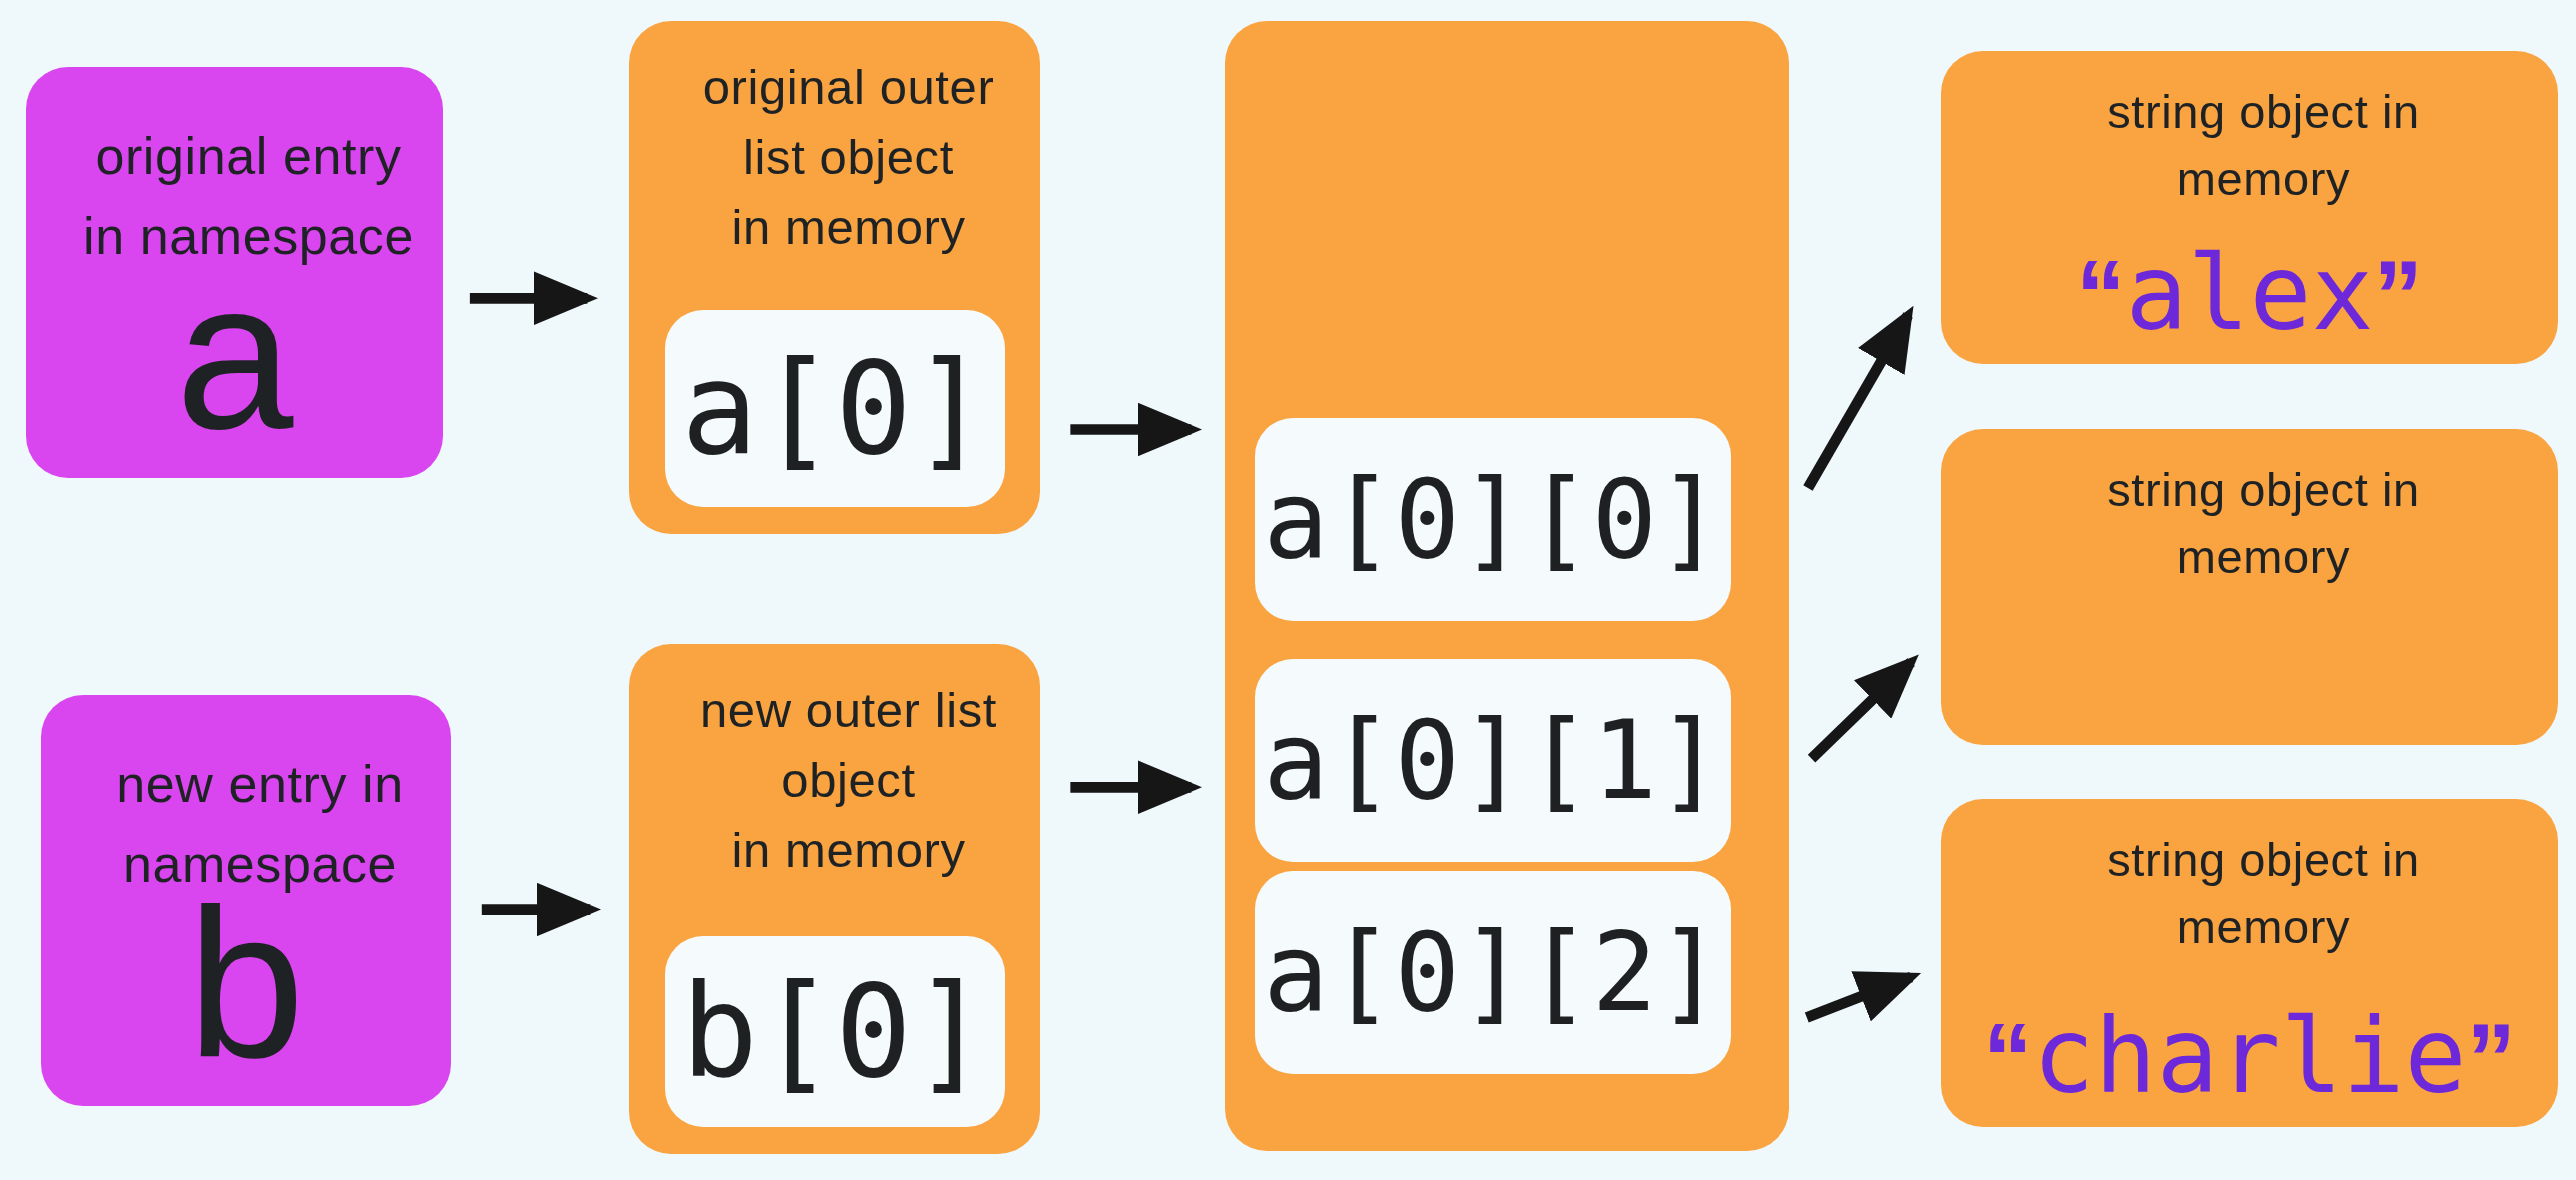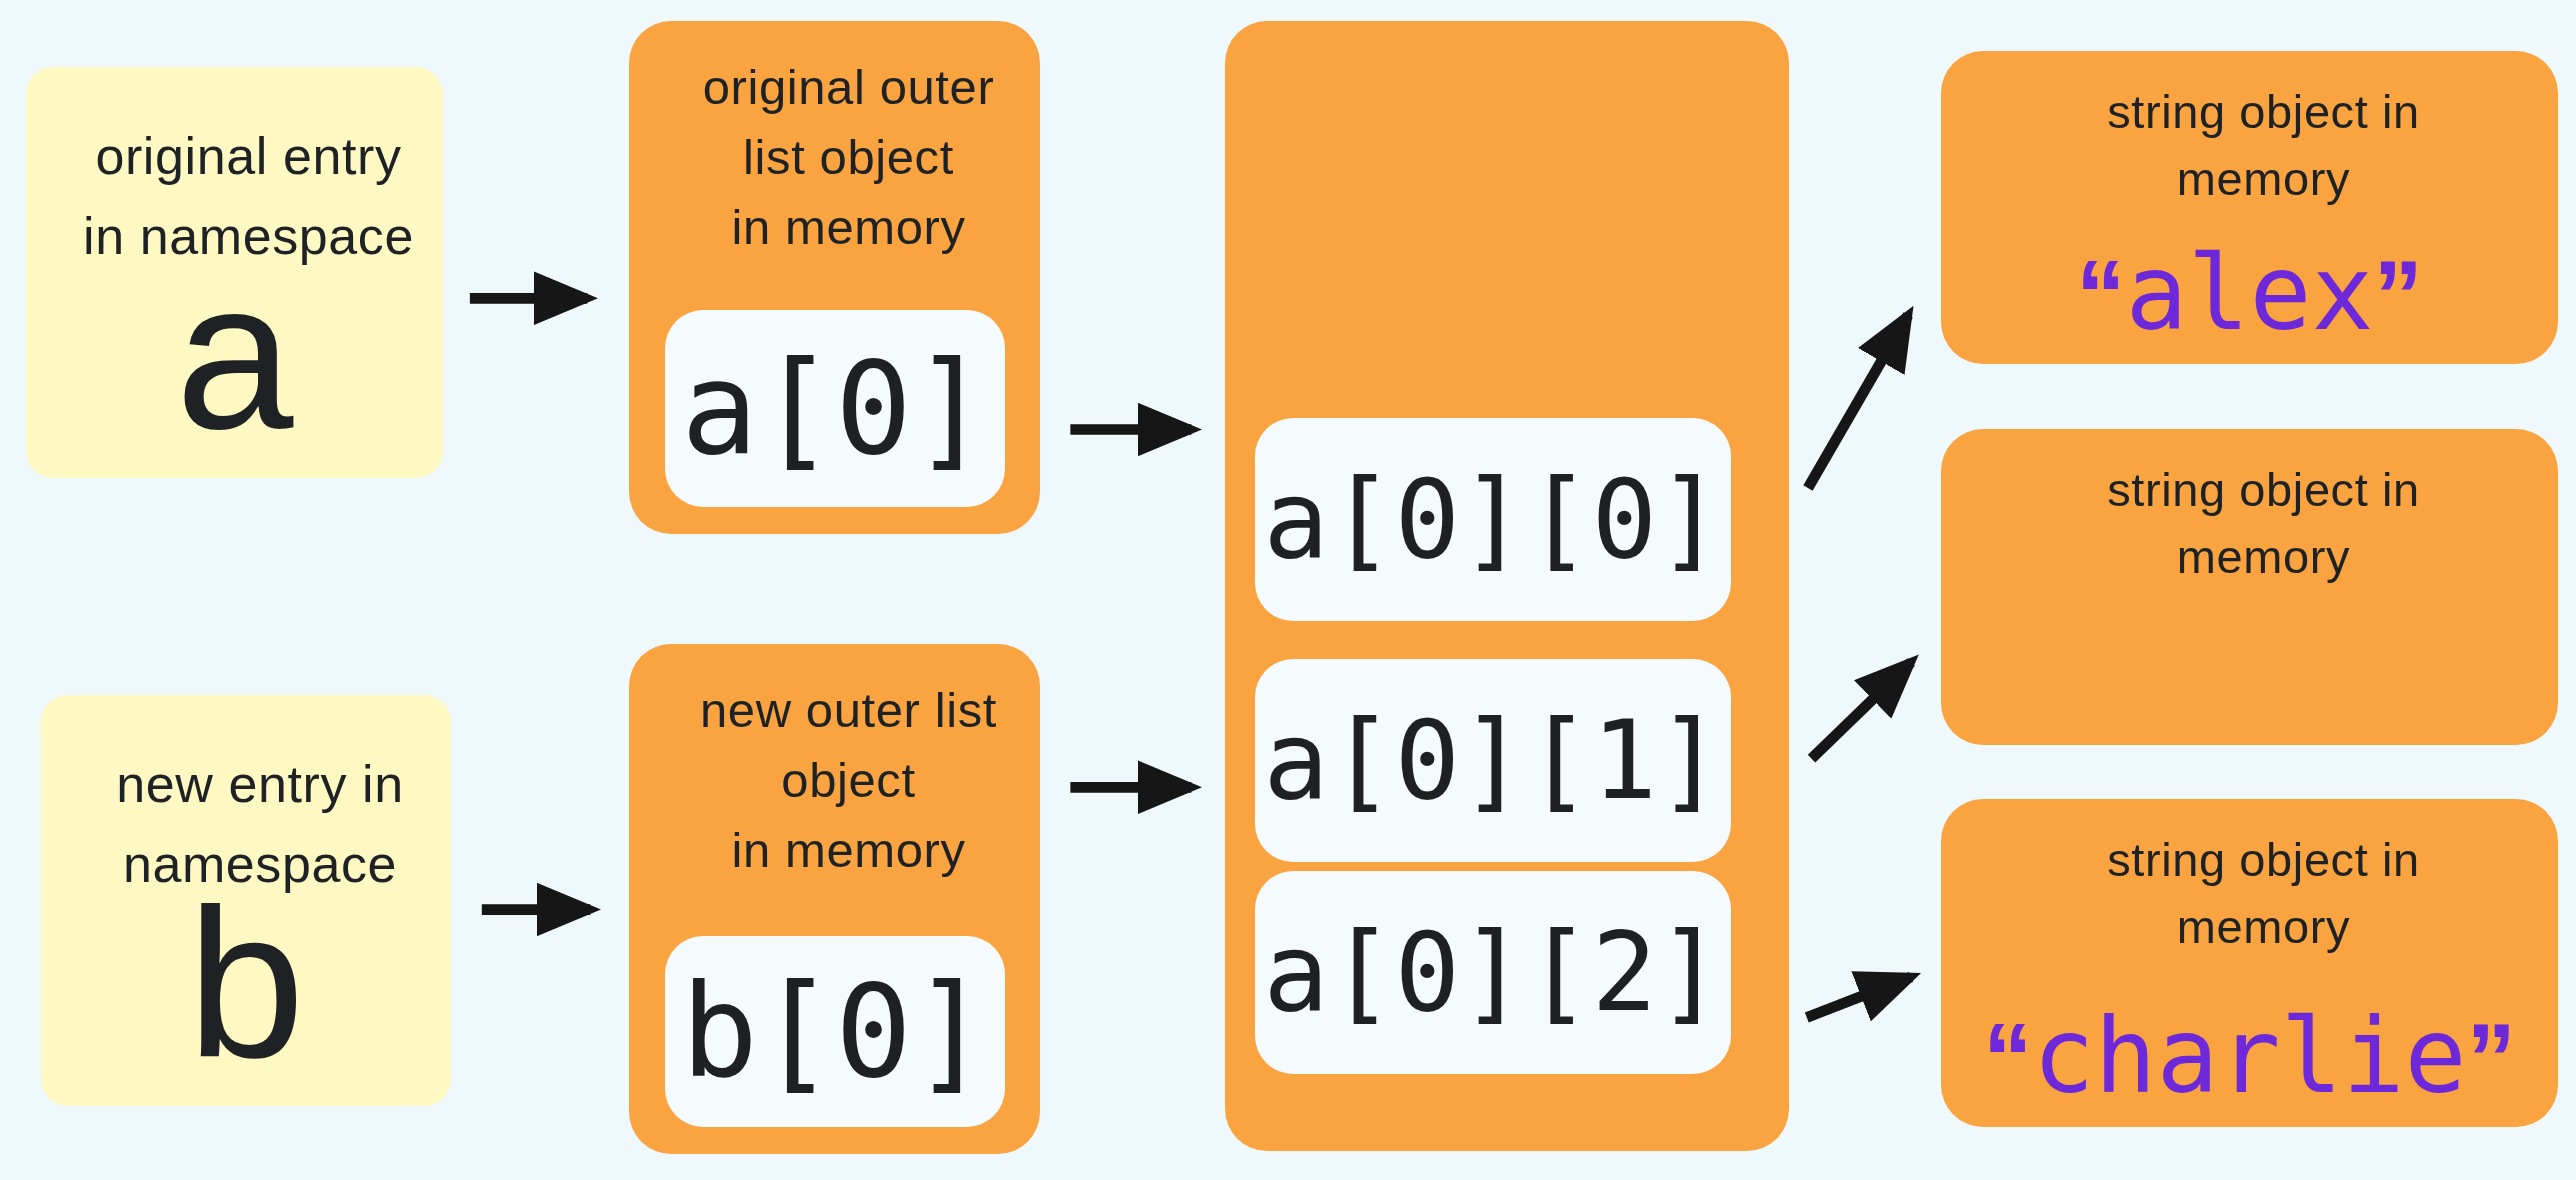"original entry" .blue { background: #fef9c3 -> #d946ef; border-radius: 27px -> none }
